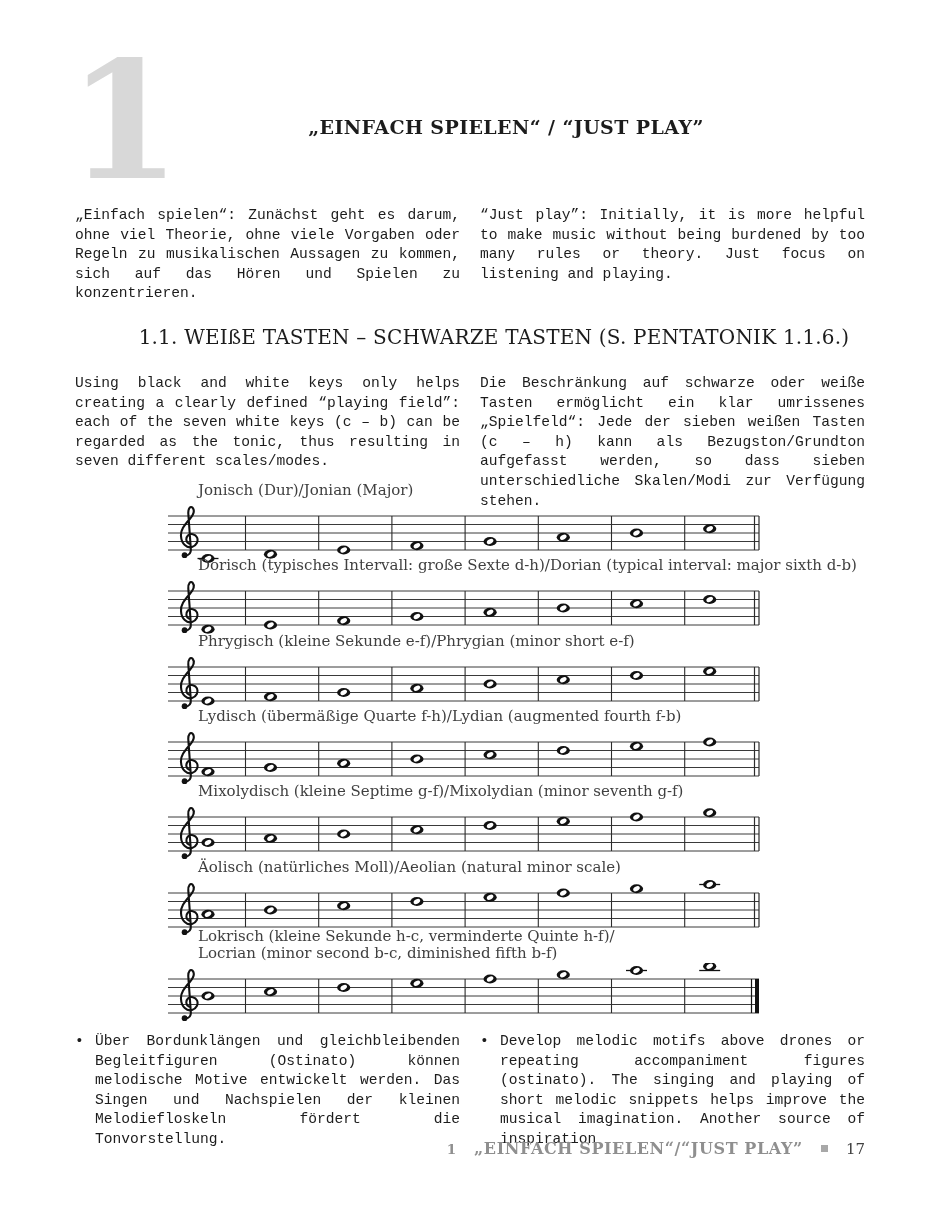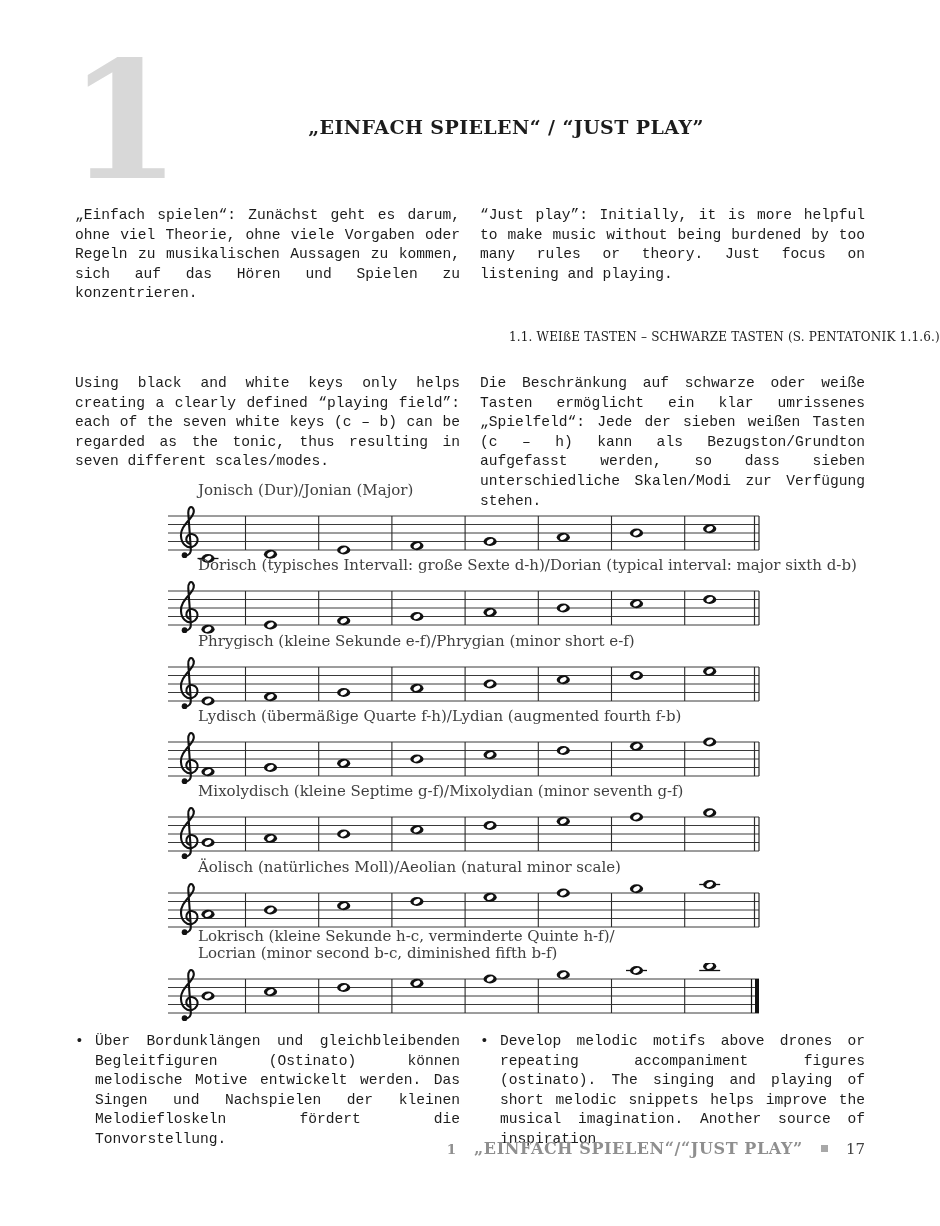"1.1. WEIßE TASTEN – SCHWARZE" .section-heading { font-size: 12px -> 20px; text-align: right -> center }
